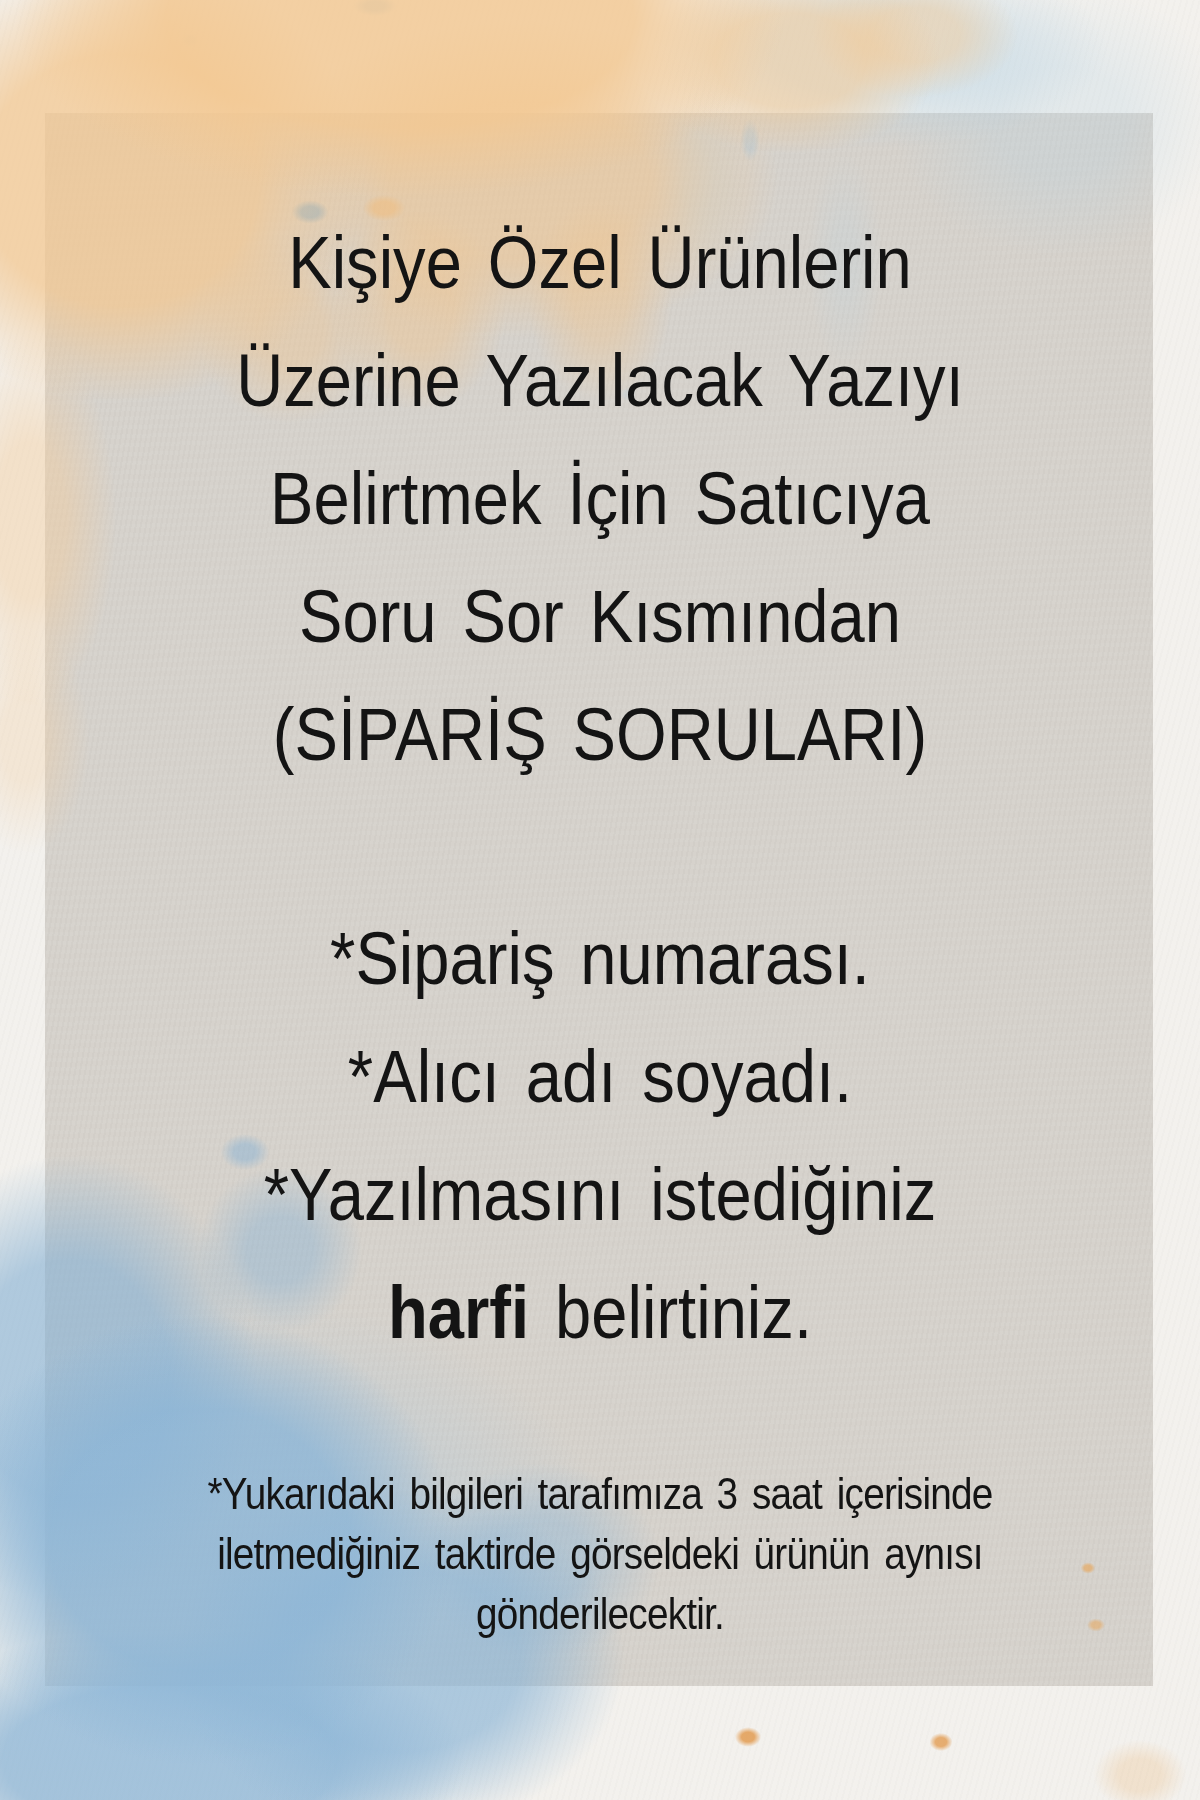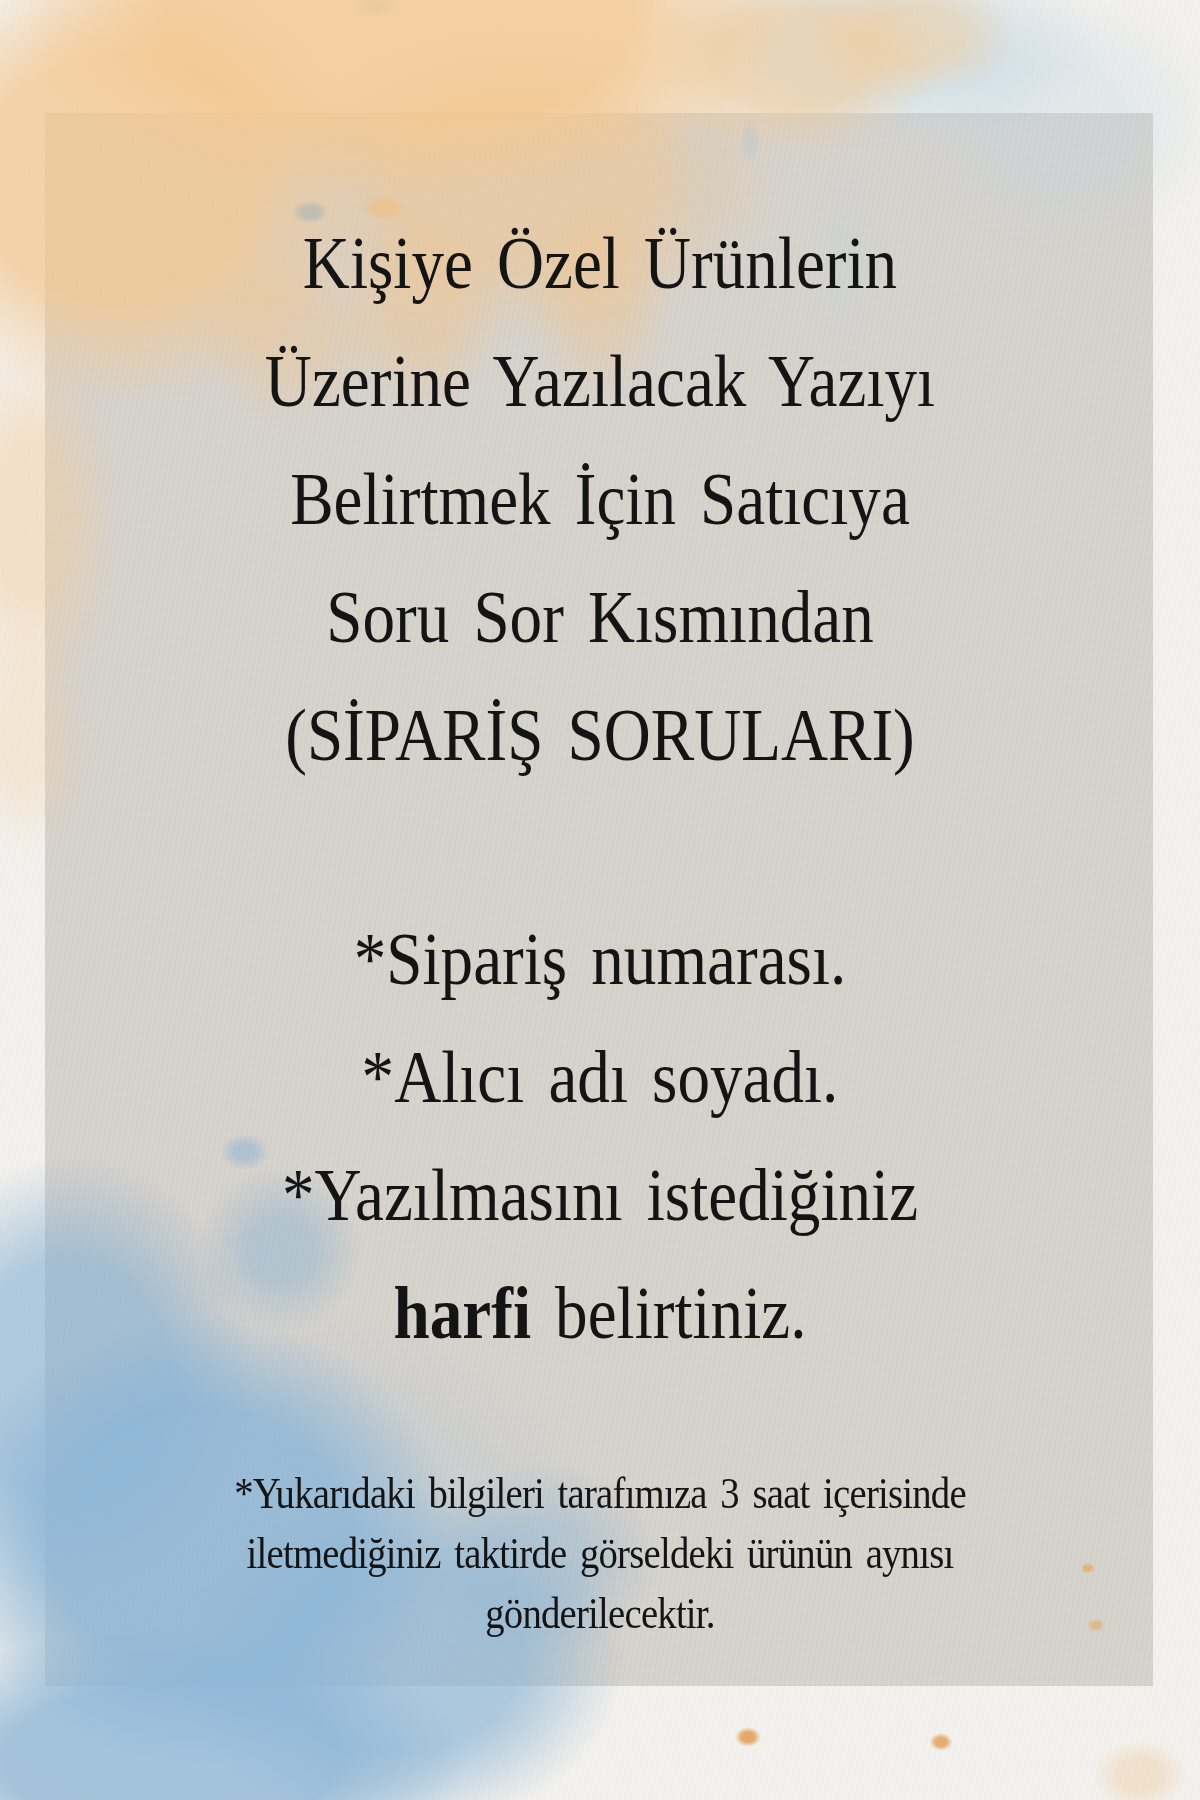"Kişiye Özel Ürünlerin" .canvas { font-family: Liberation Serif, serif -> Liberation Sans, sans-serif }
